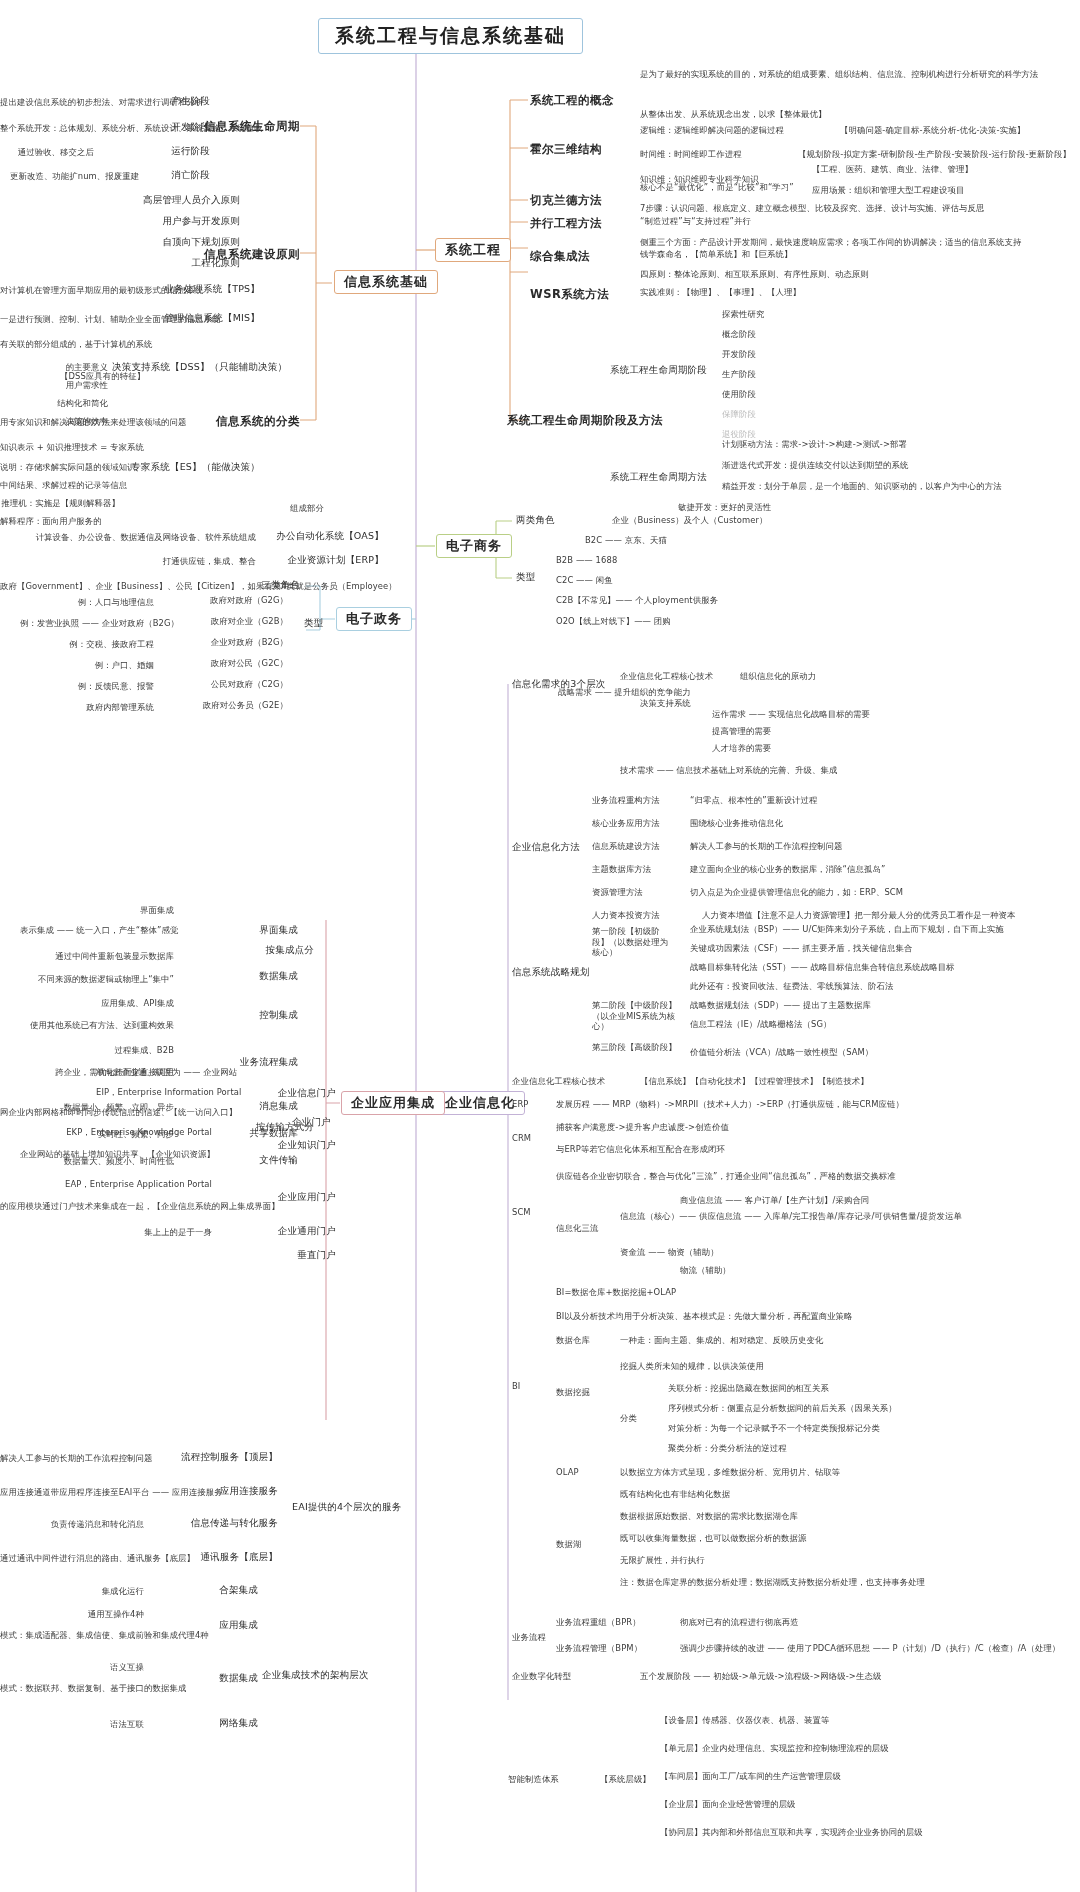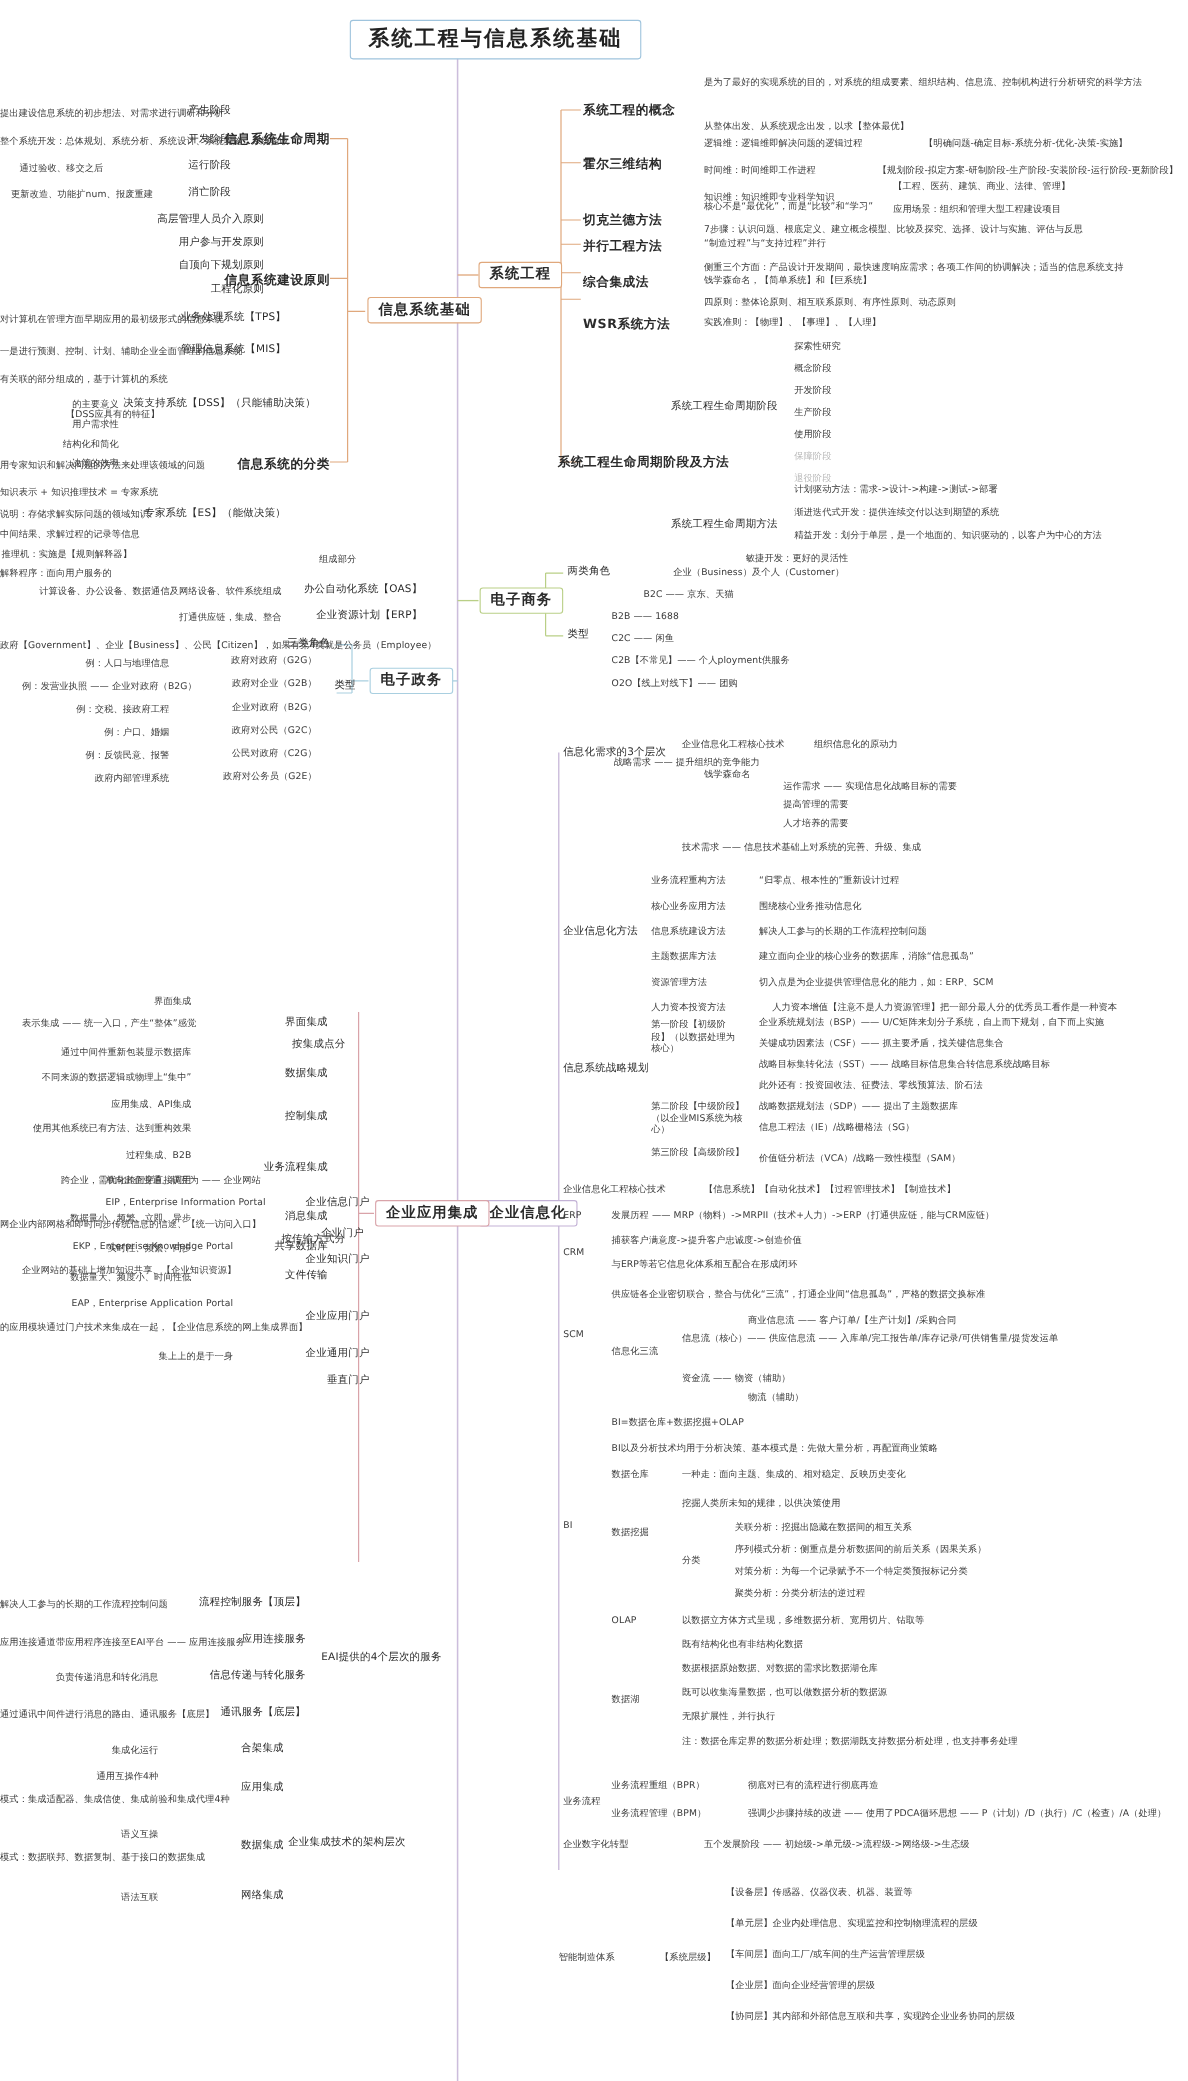"钱学森命名" div.node { text: 钱学森命名 -> 决策支持系统 }
